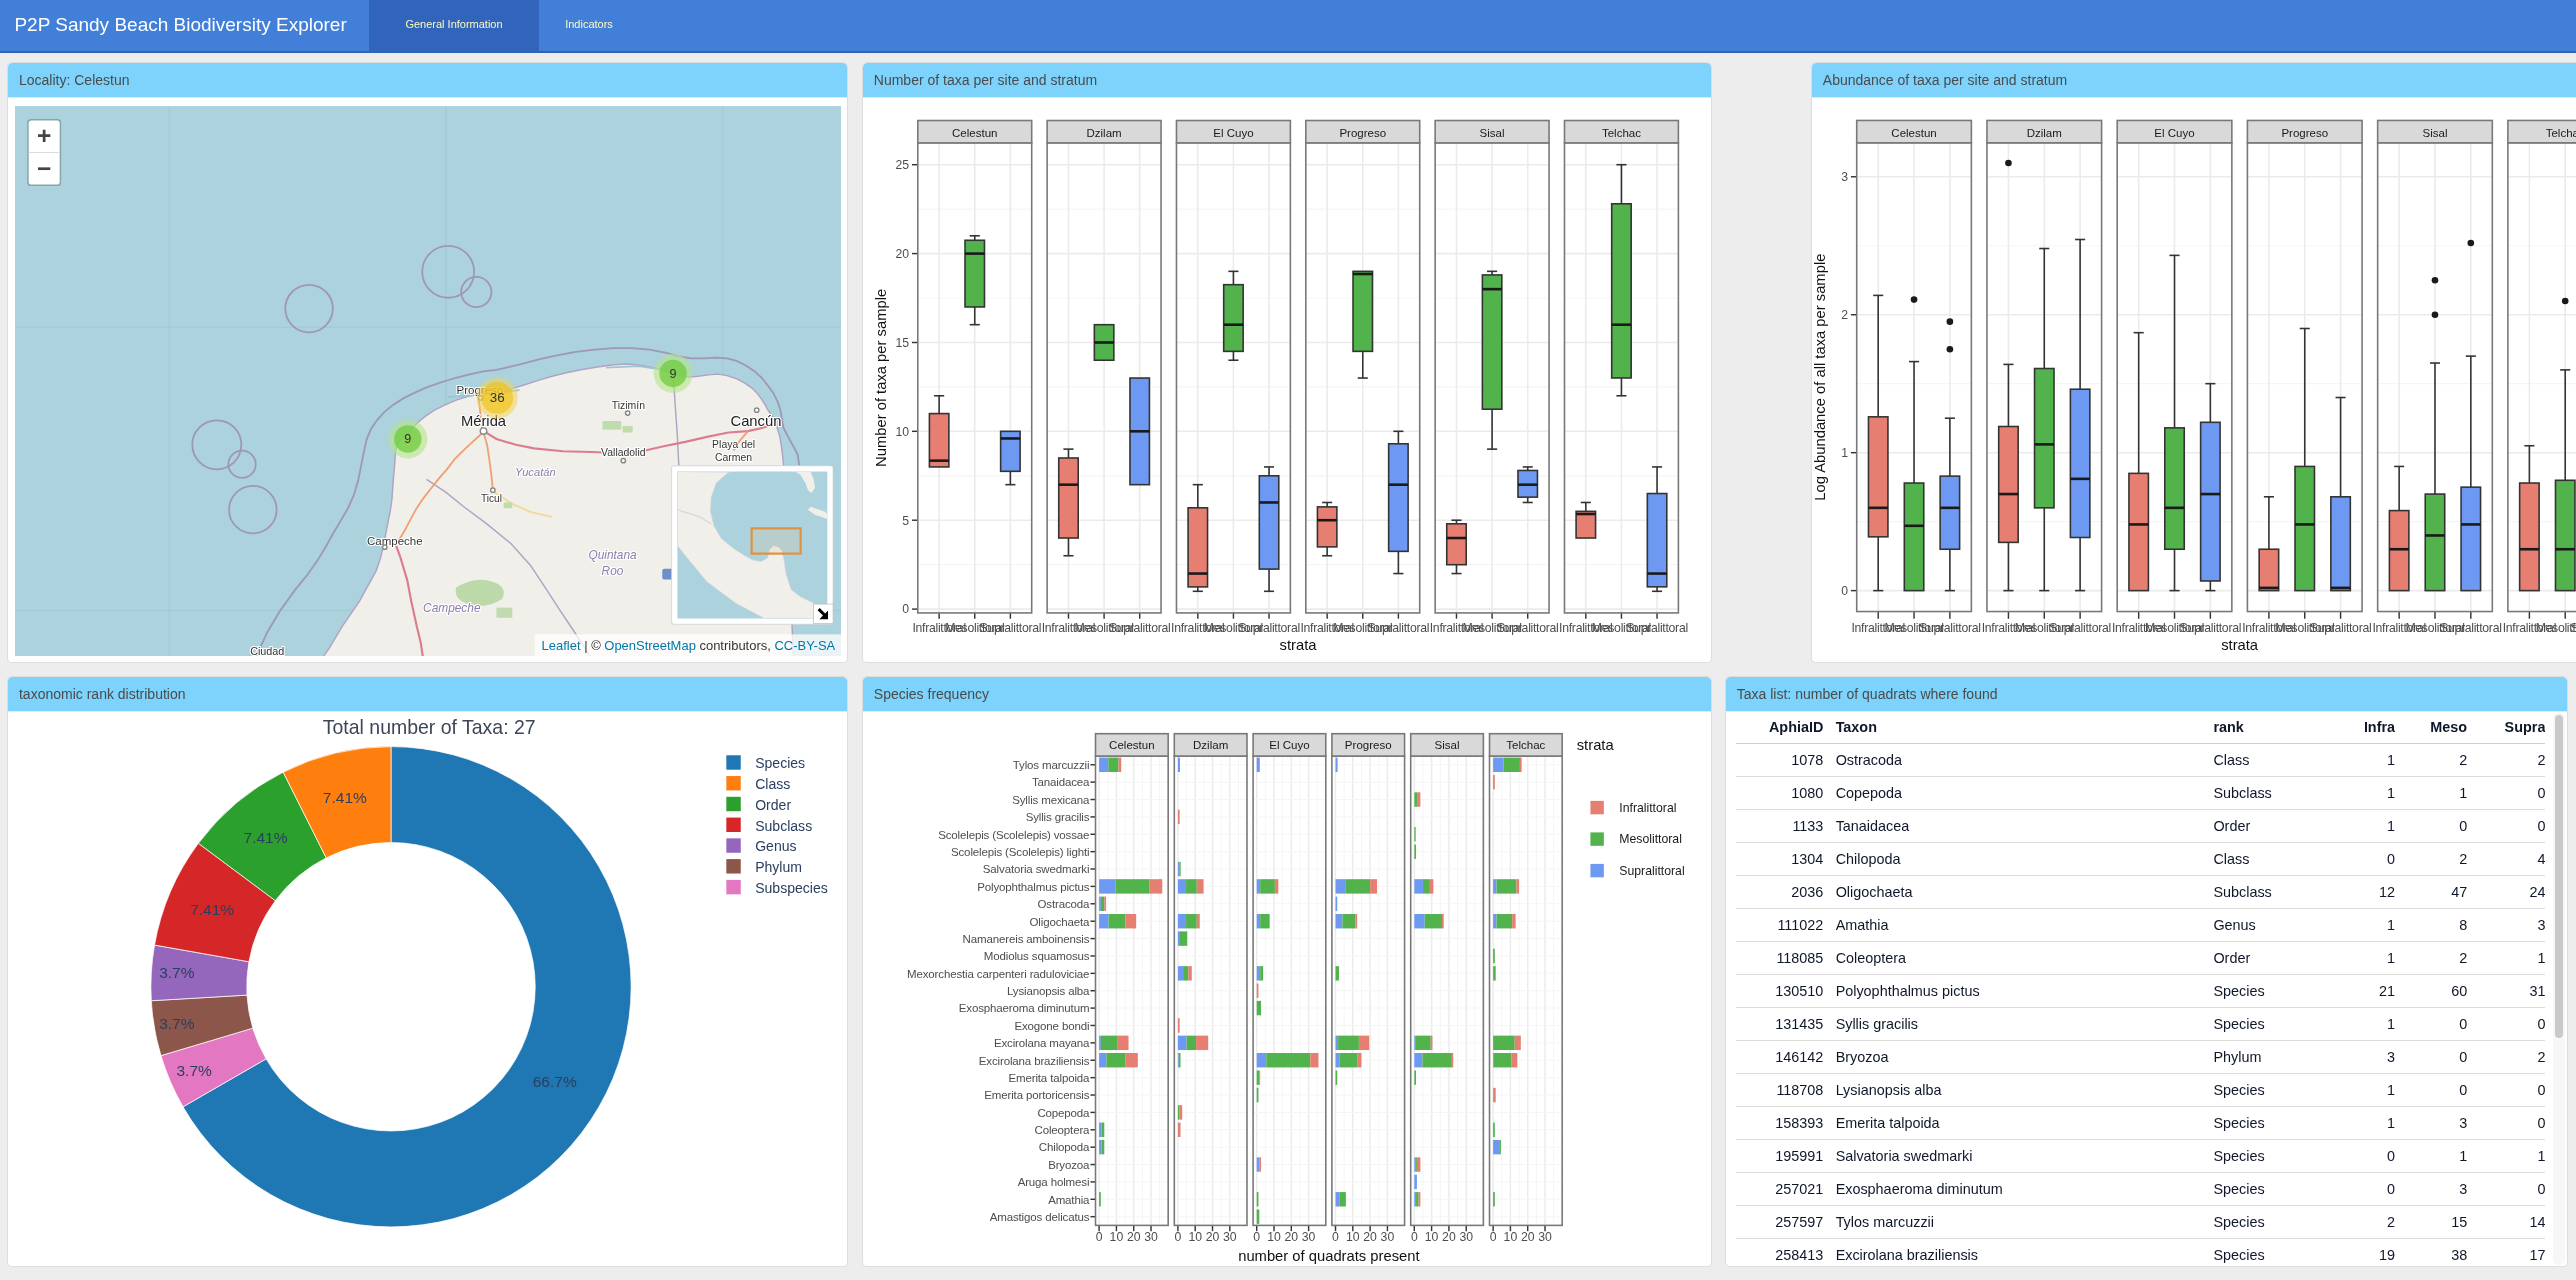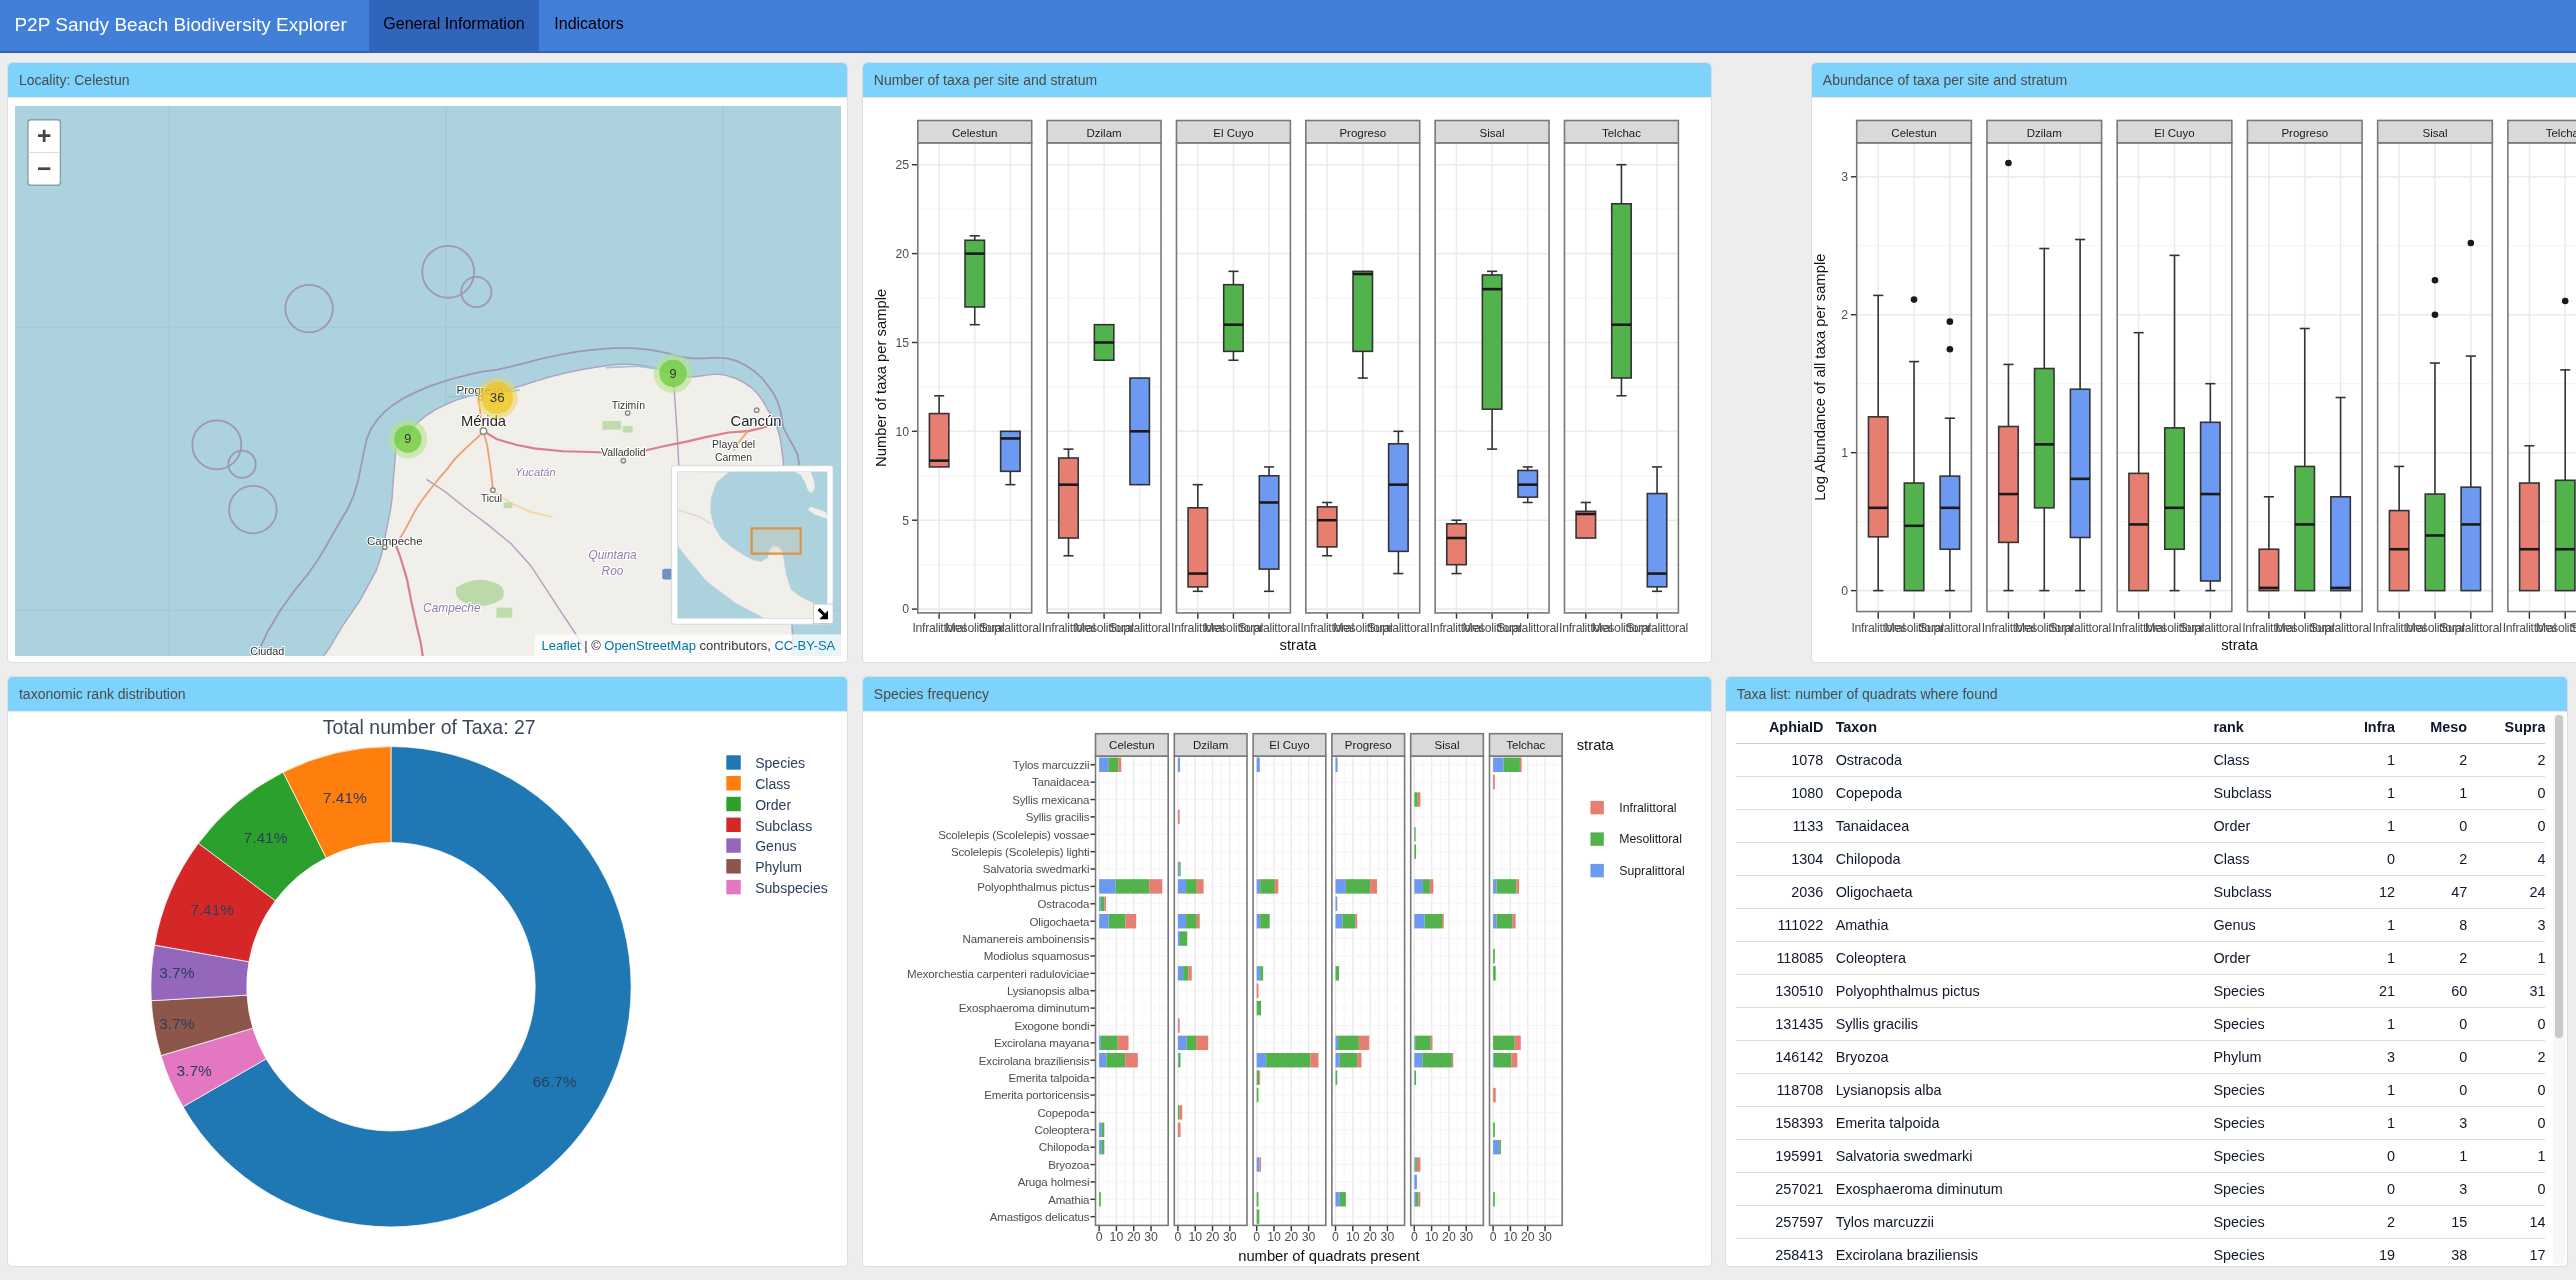"General Information" .tab { color: #000000 -> #fef9c3; font-size: 16px -> 11px }
